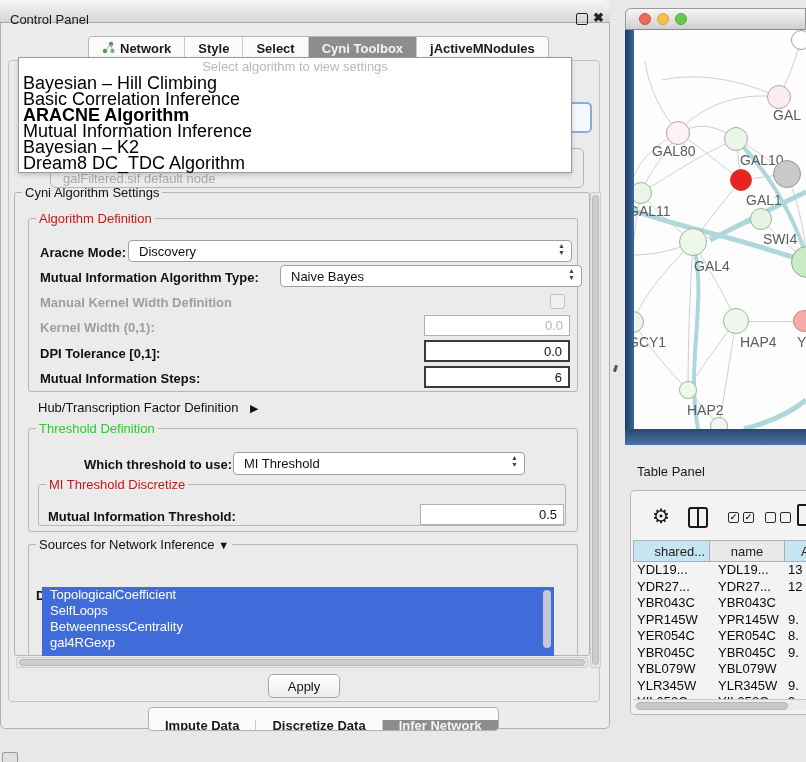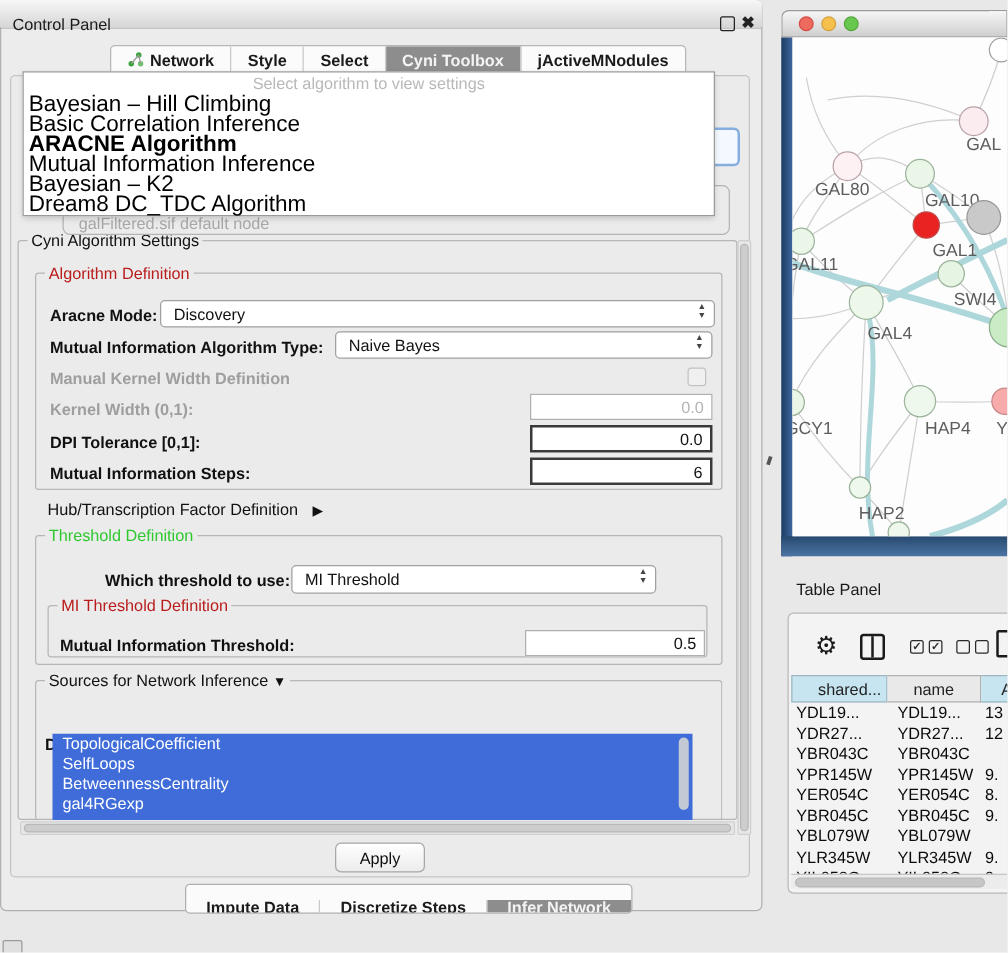"Naive Bayes" div.combo { left: 268px -> 280px }
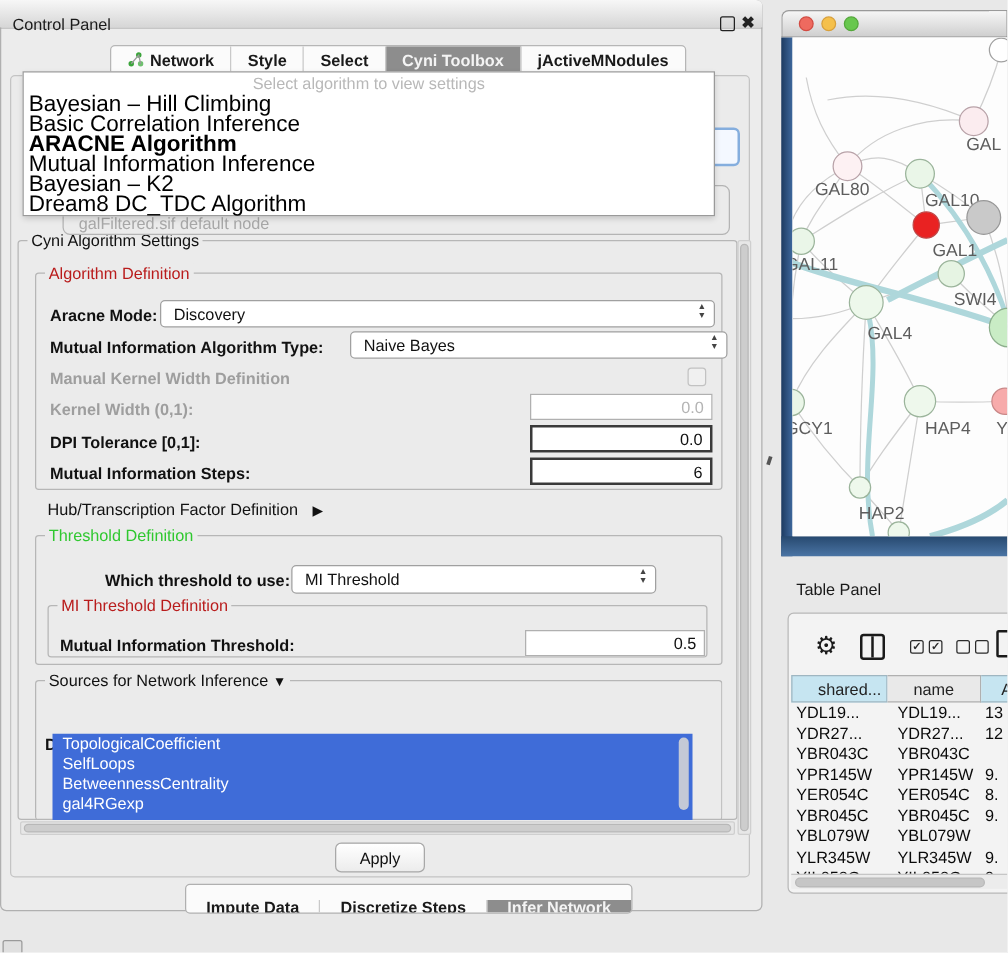"MI Threshold Definition" div.gtitle { text: Definition -> Discretize }
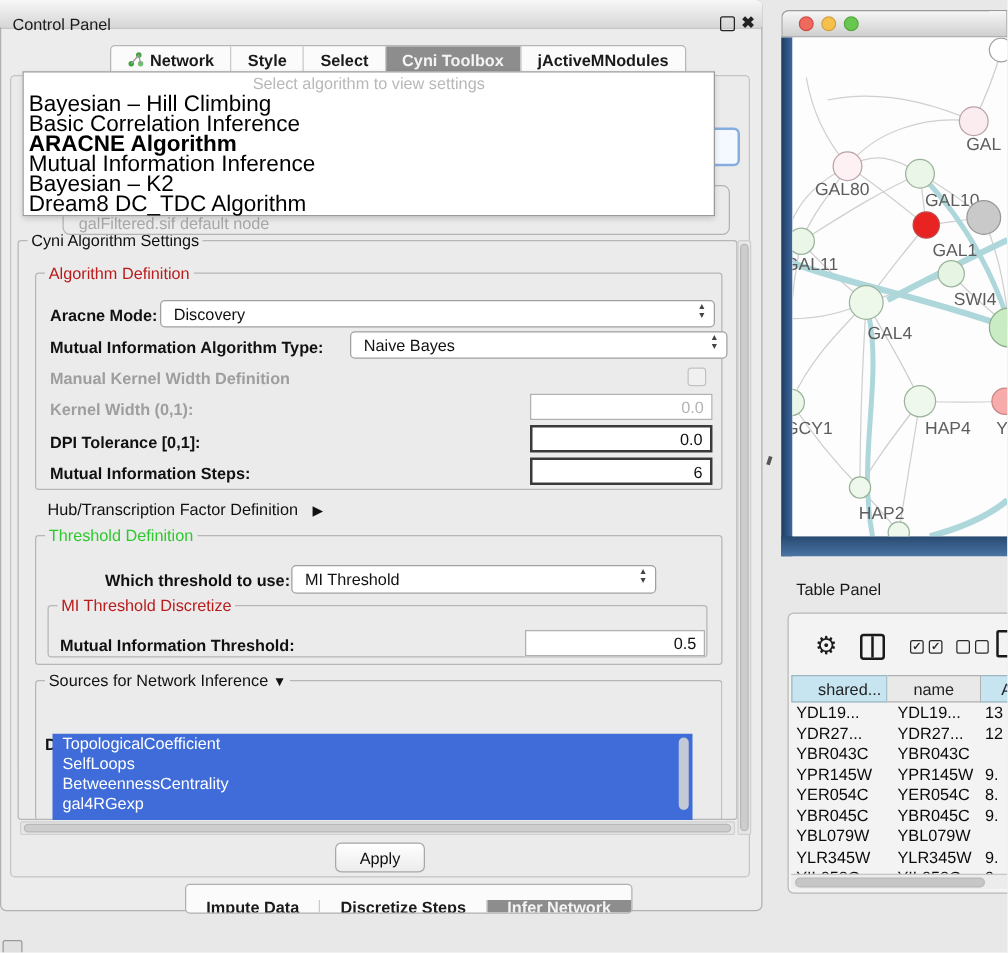"Discretize Steps" span { text: Steps -> Data }
